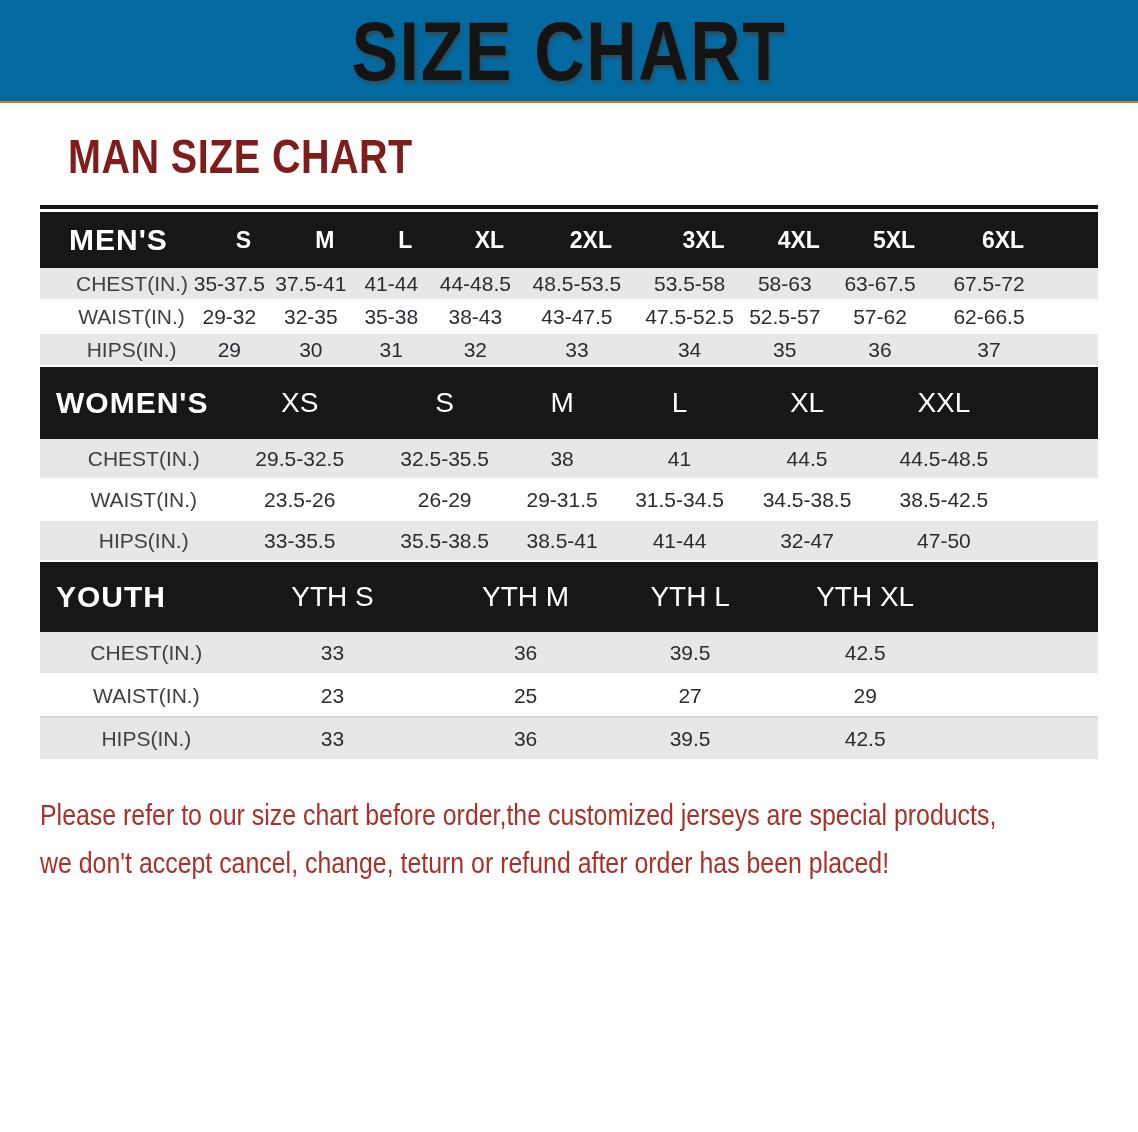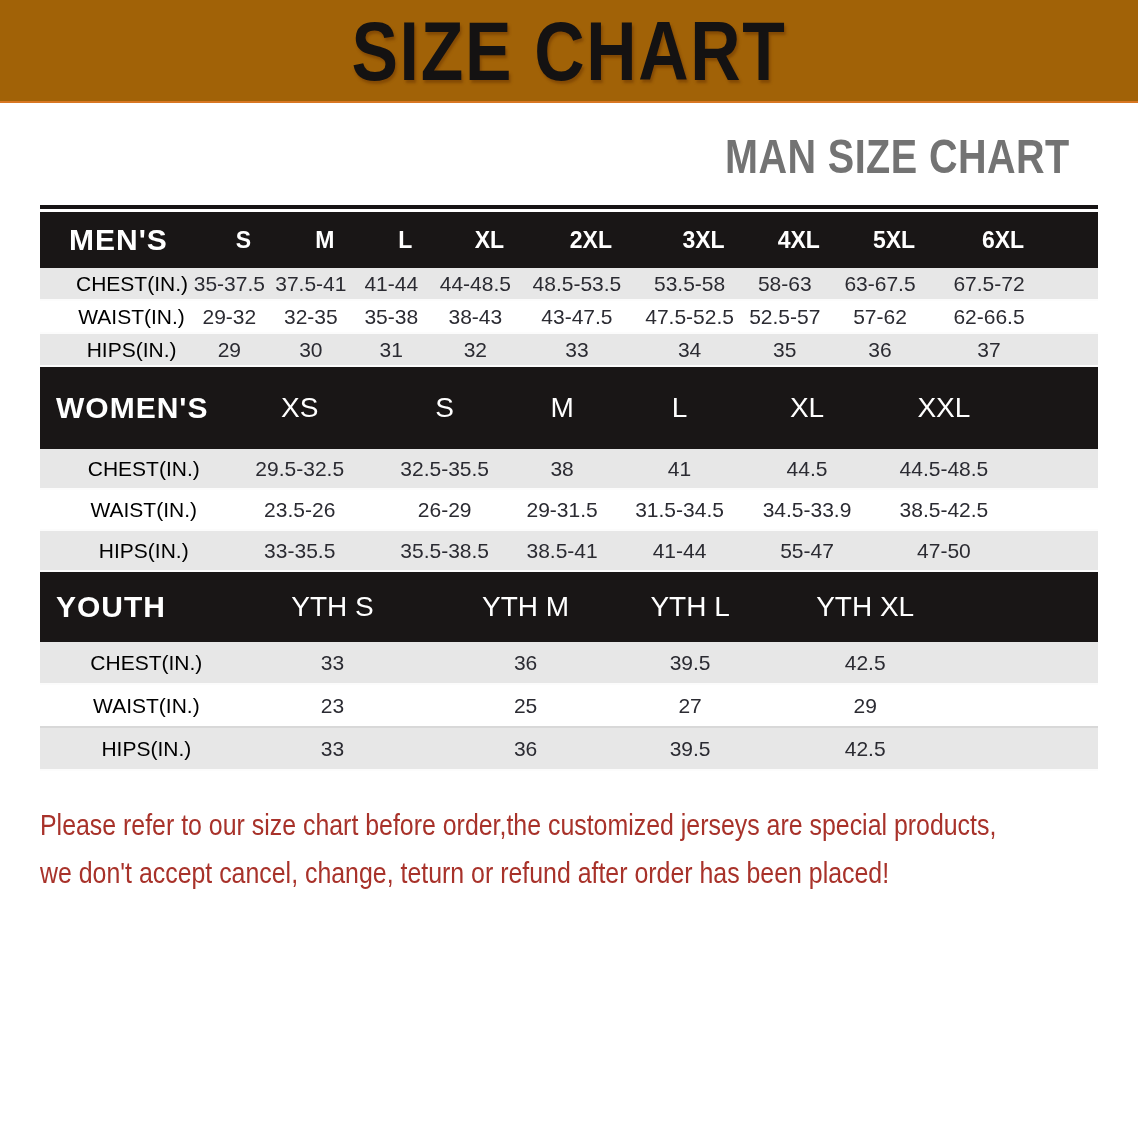"SIZE CHART" header.banner { background: #a16207 -> #0369a1 }
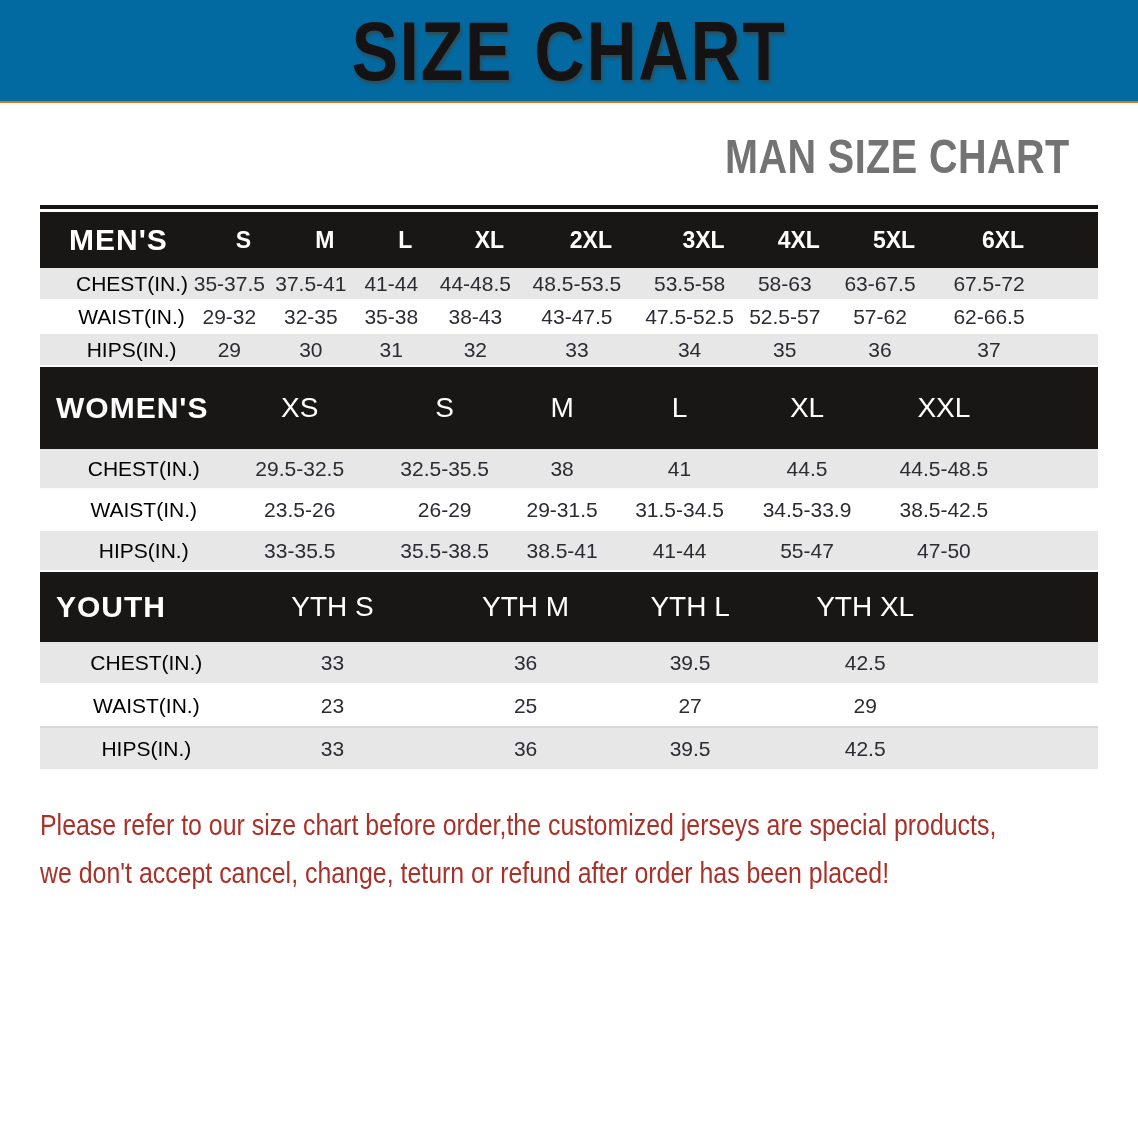"MAN SIZE CHART" .section-heading { color: #737373 -> #7f1d1d; text-align: right -> left }
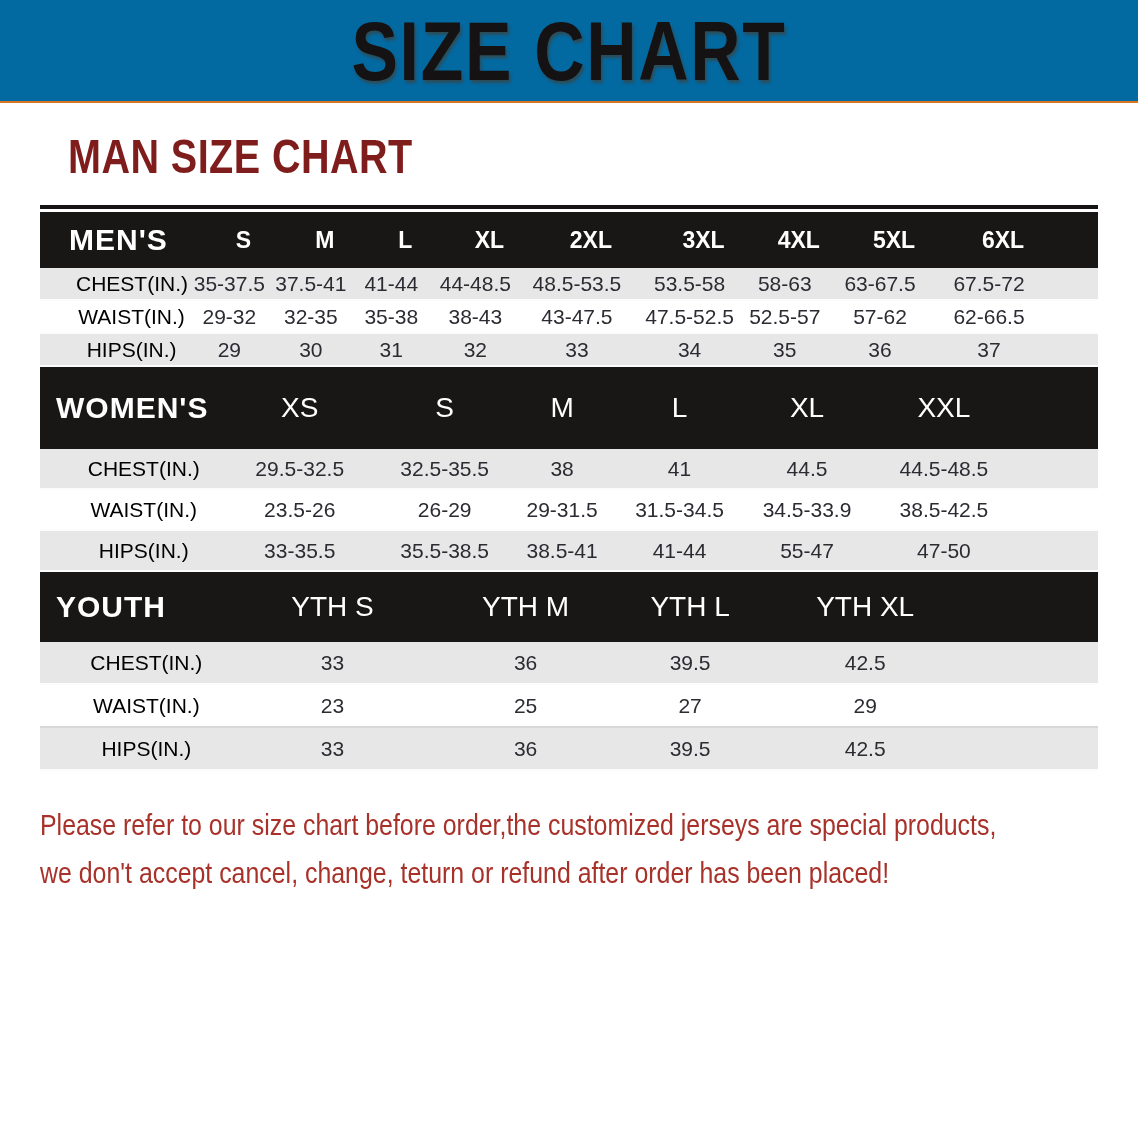"CHEST(IN.)" tbody th { color: #000000 -> #404040 }
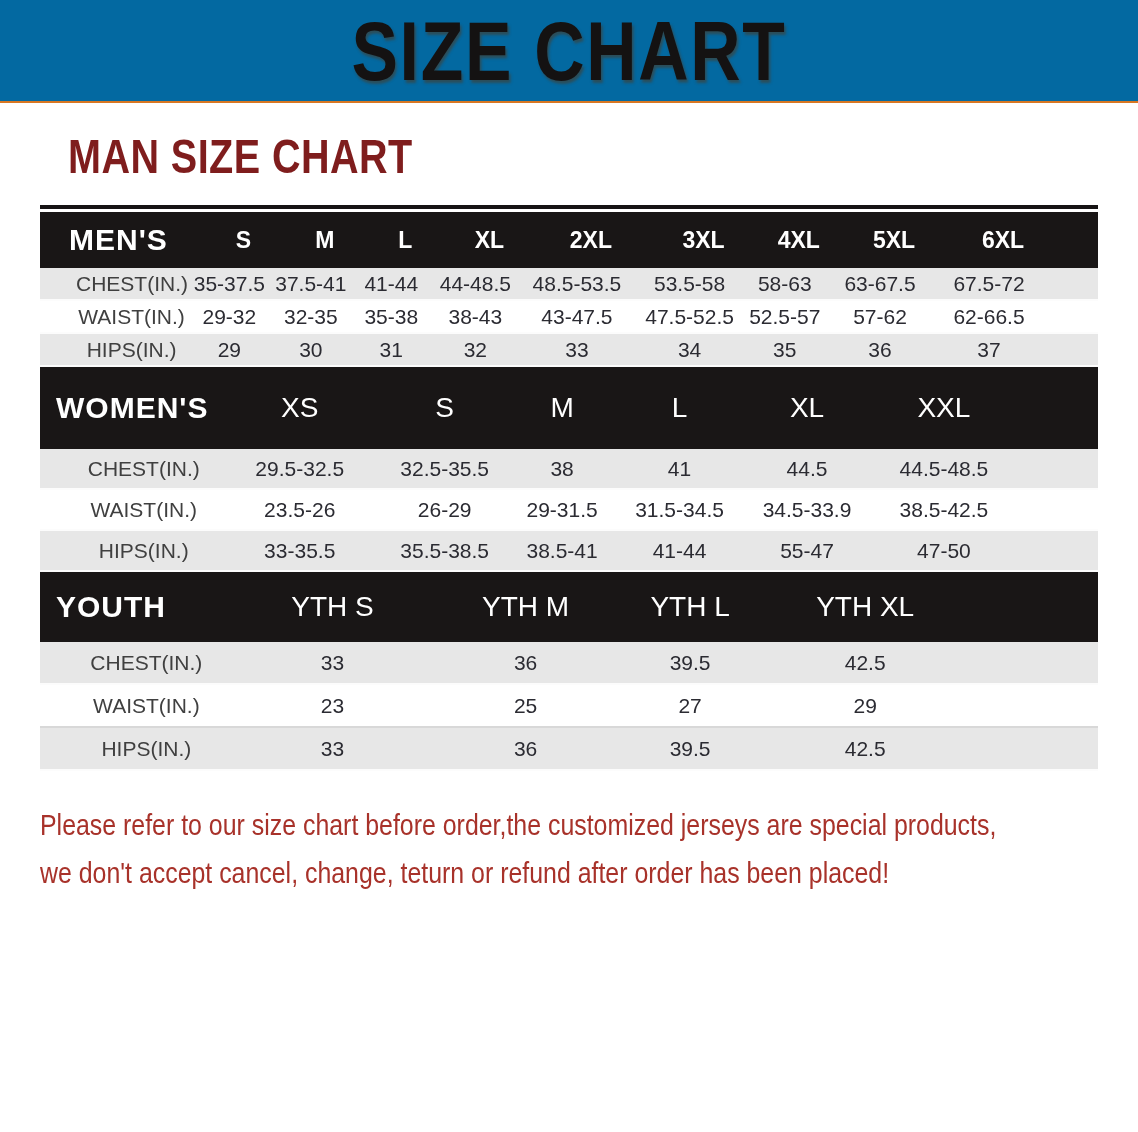"WOMEN'S" .t-women thead th { height: 82px -> 72px }
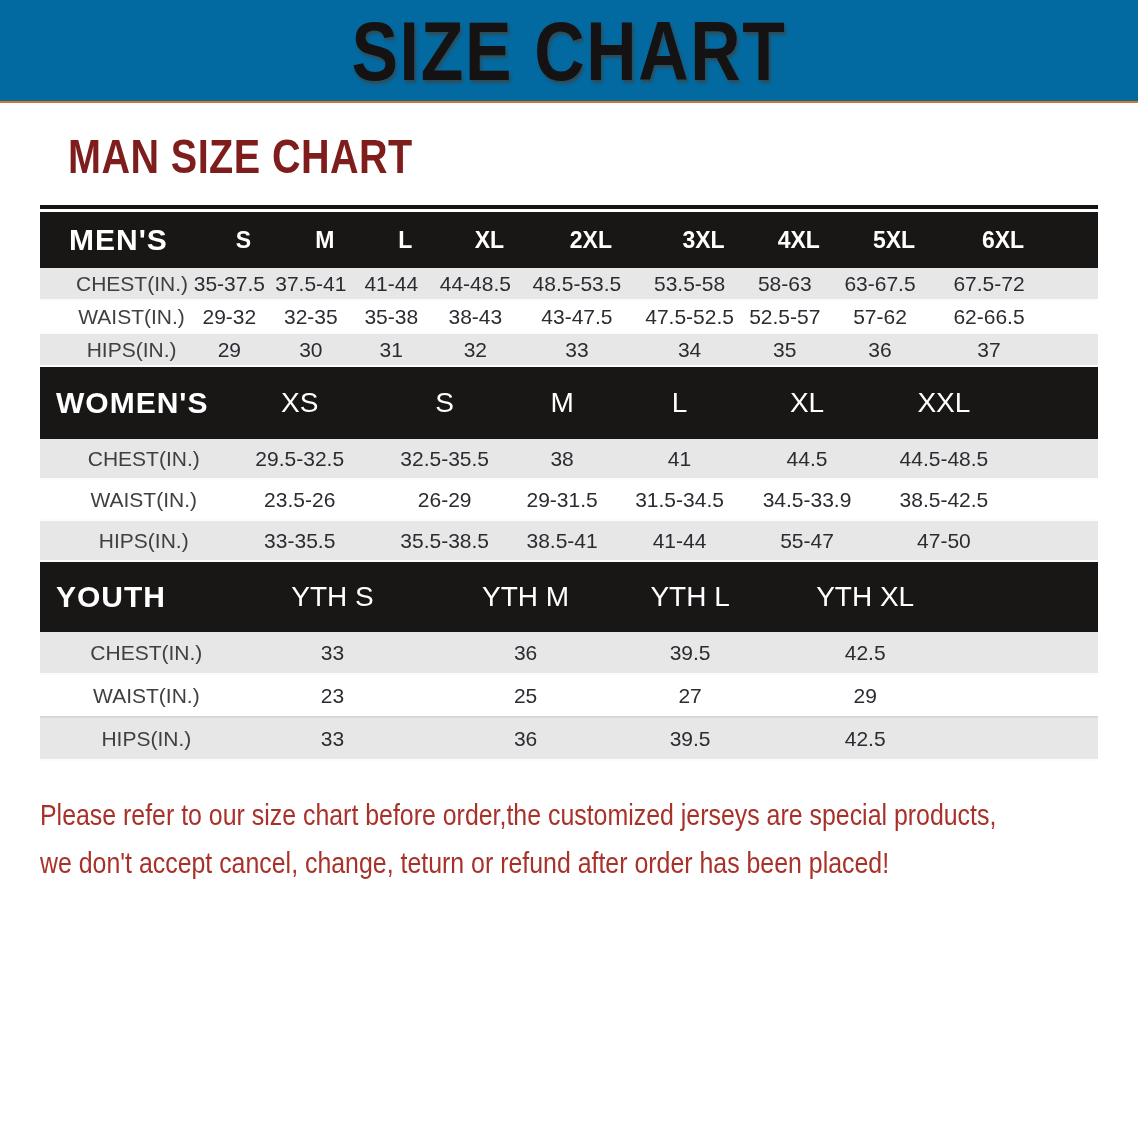"34.5-33.9" td { text: 34.5-33.9 -> 34.5-38.5 }
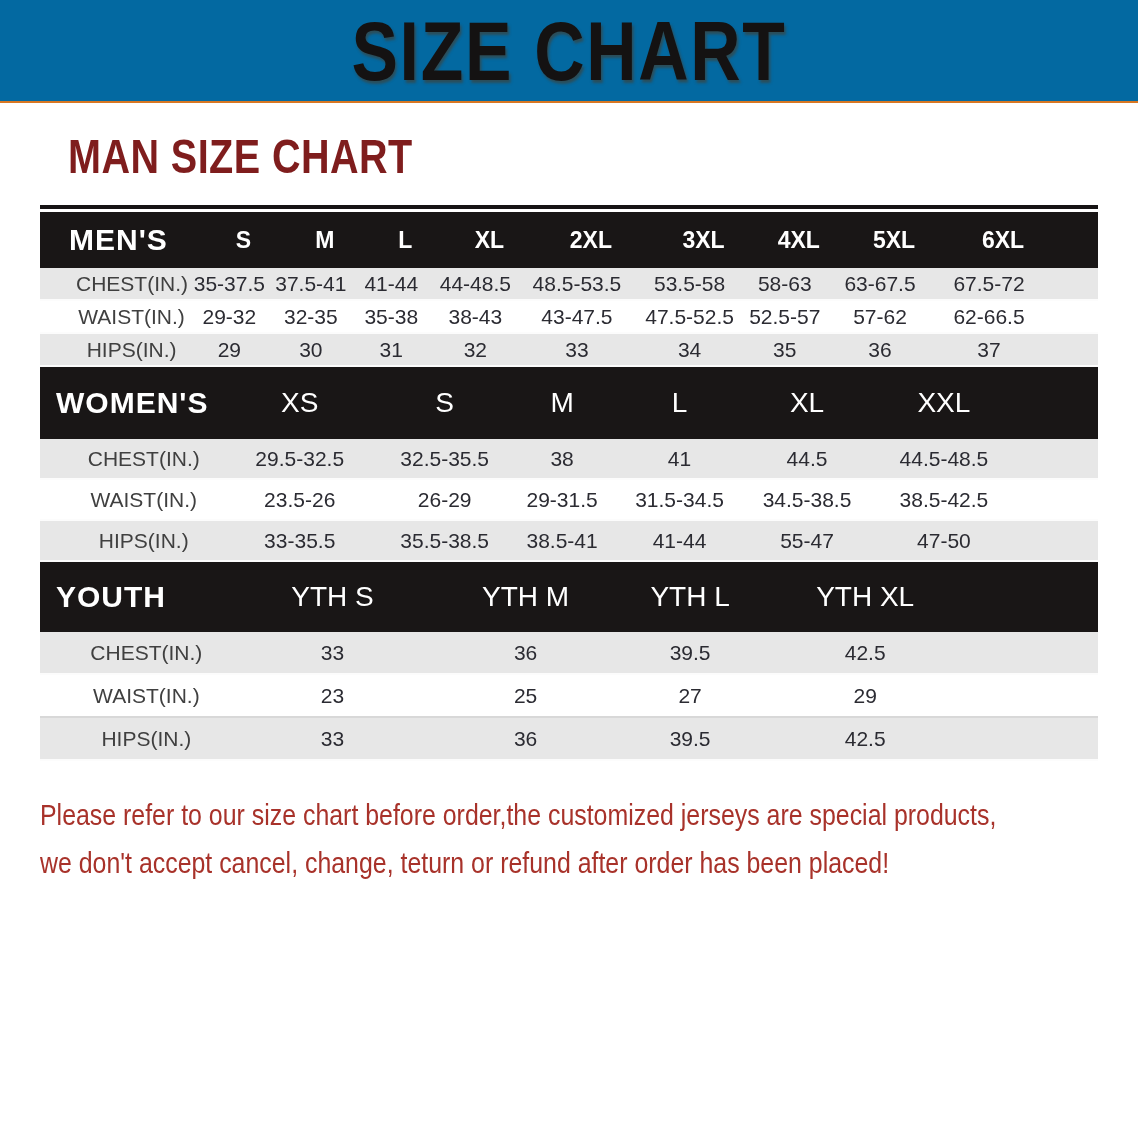"55-47" td { text: 55-47 -> 32-47 }
